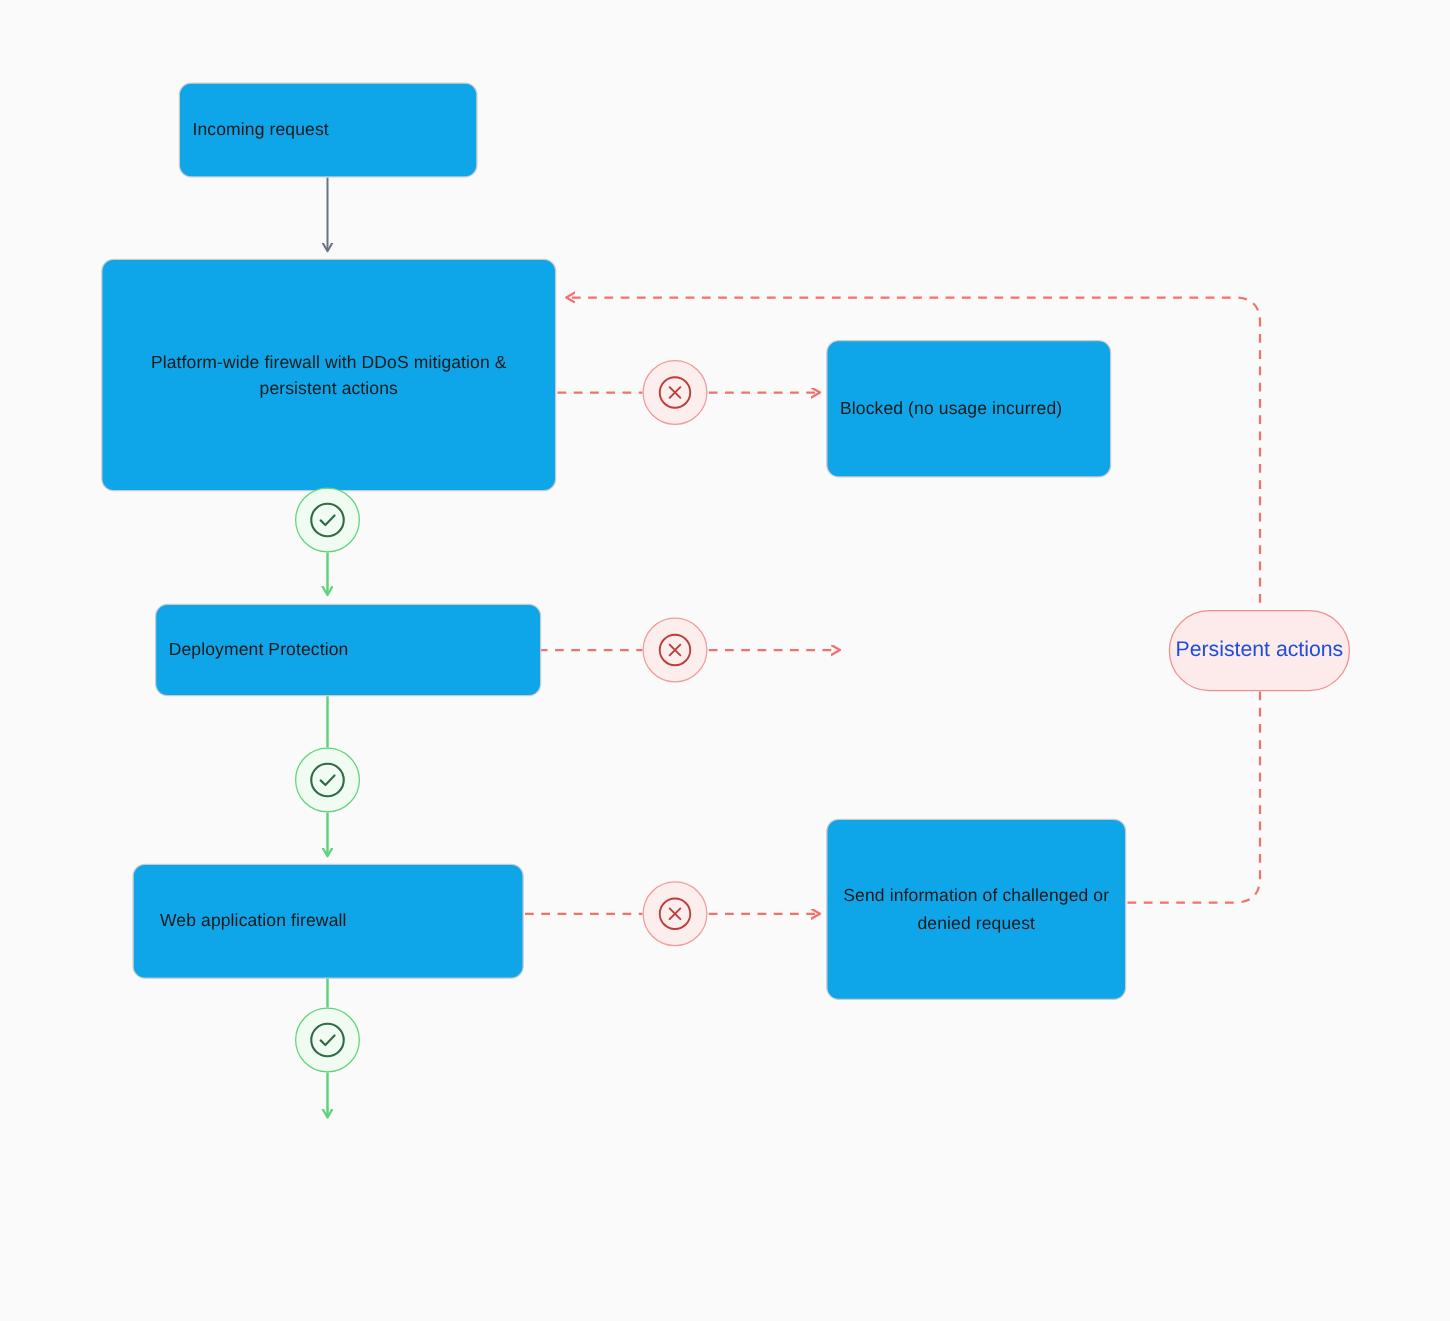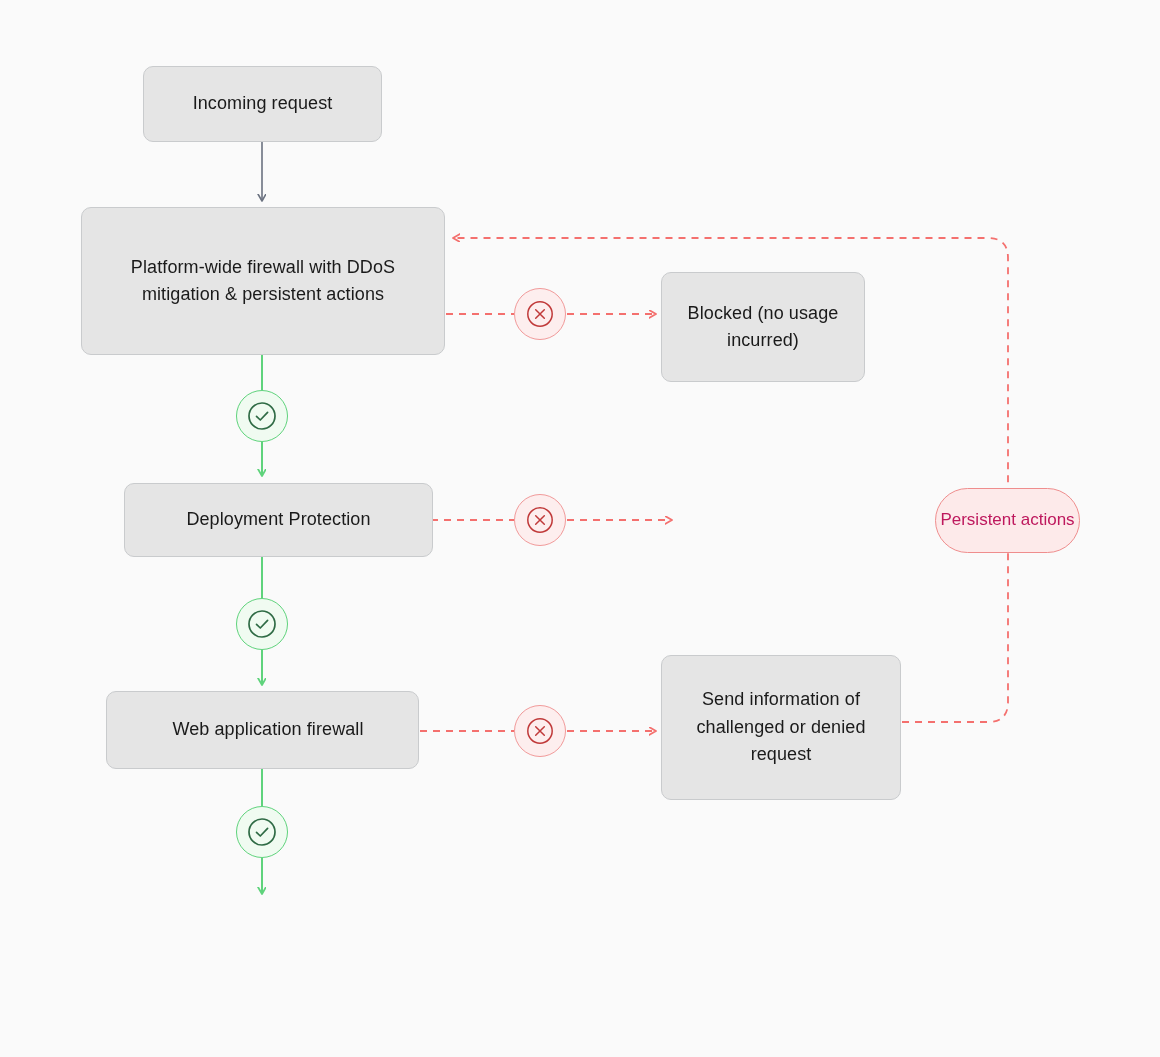"Incoming request" .node { background: #e5e5e5 -> #0ea5e9; font-size: 18px -> 14px; justify-content: center -> none }
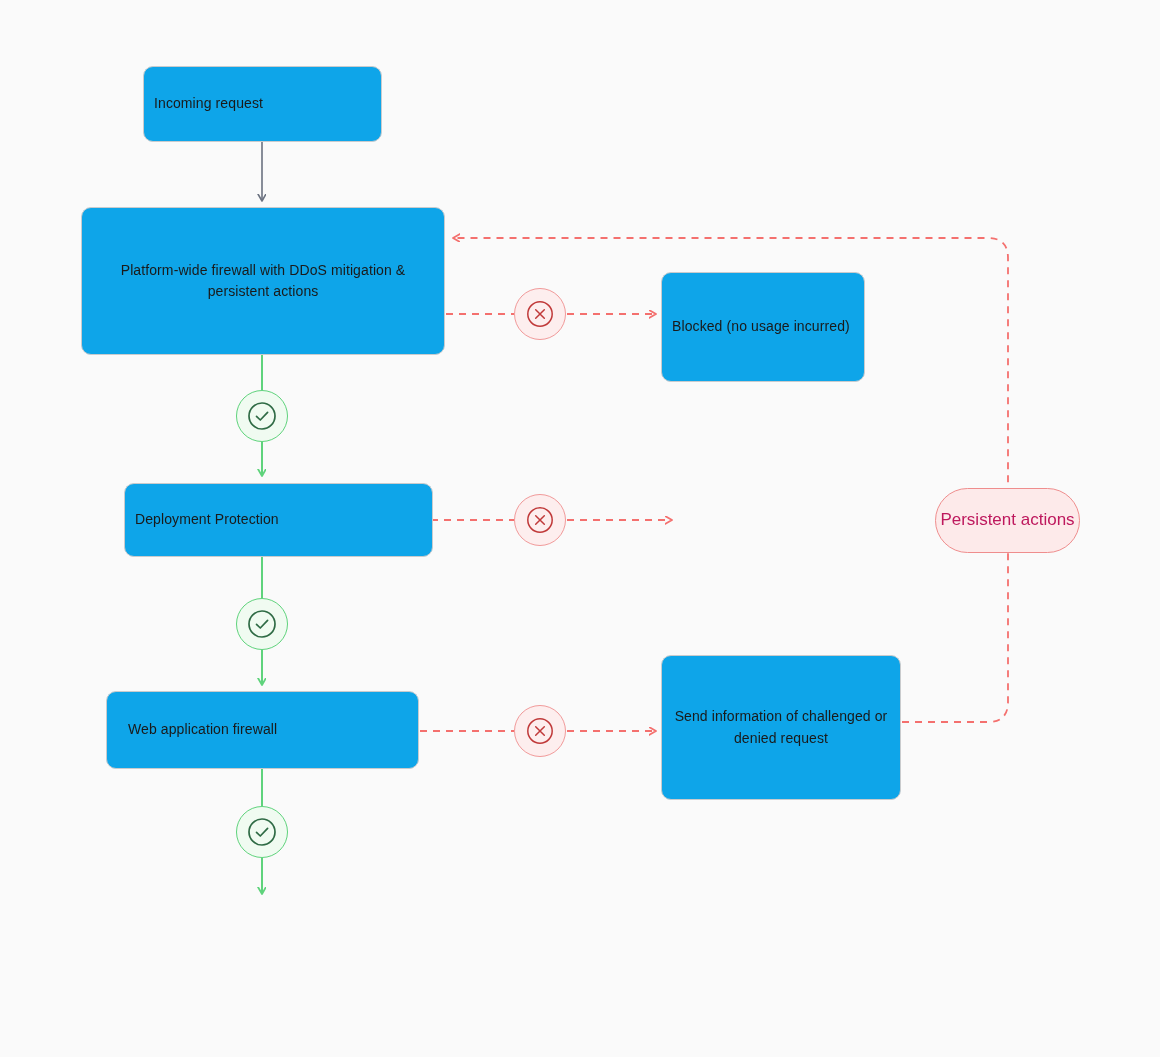"Platform-wide firewall with DDoS" div.node { height: 148px -> 186px }
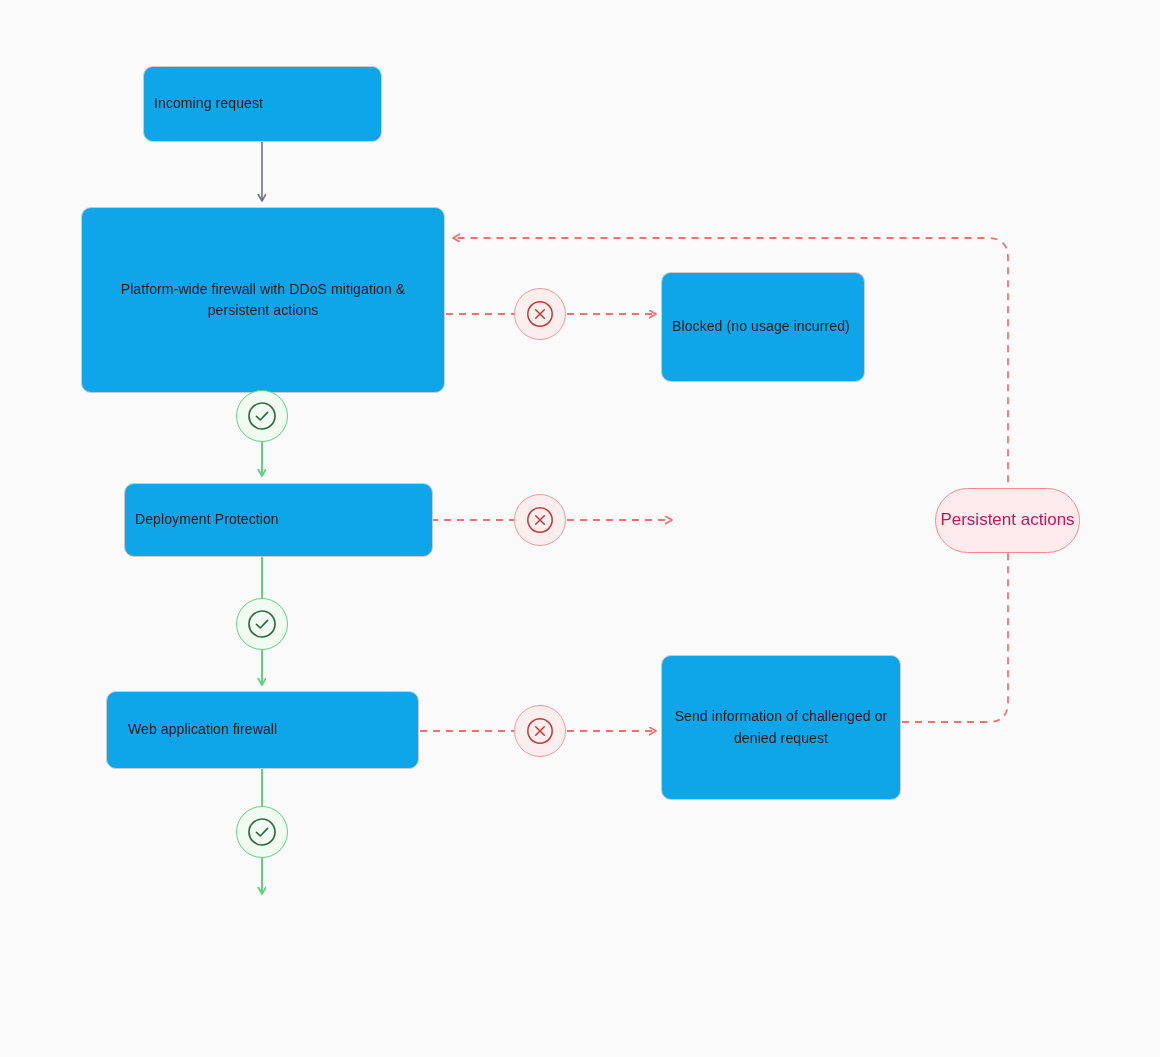"Blocked (no usage incurred)" div.node { width: 204px -> 228px }
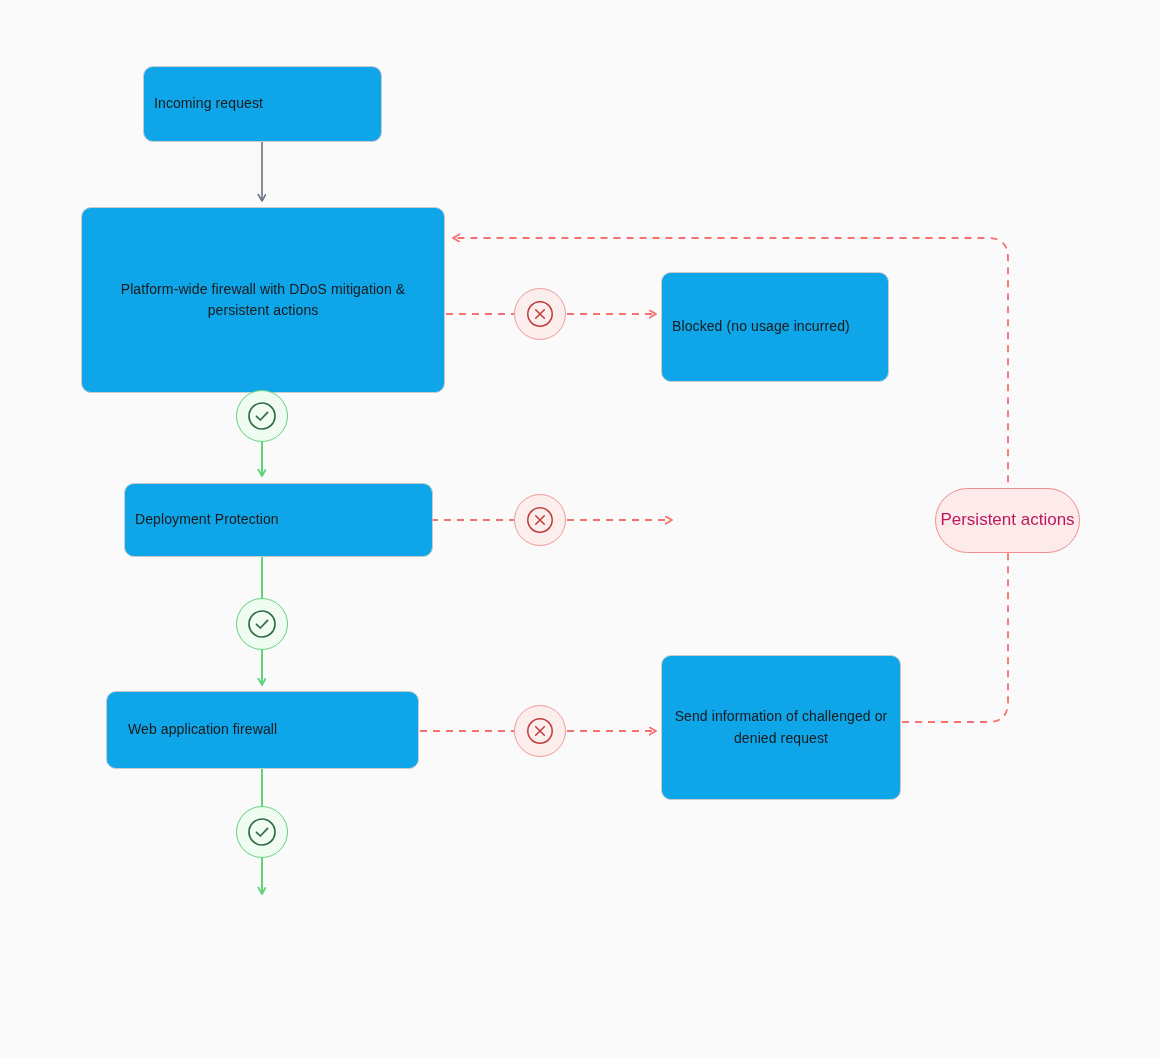"Persistent actions" .pill { color: #be185d -> #1d4ed8 }
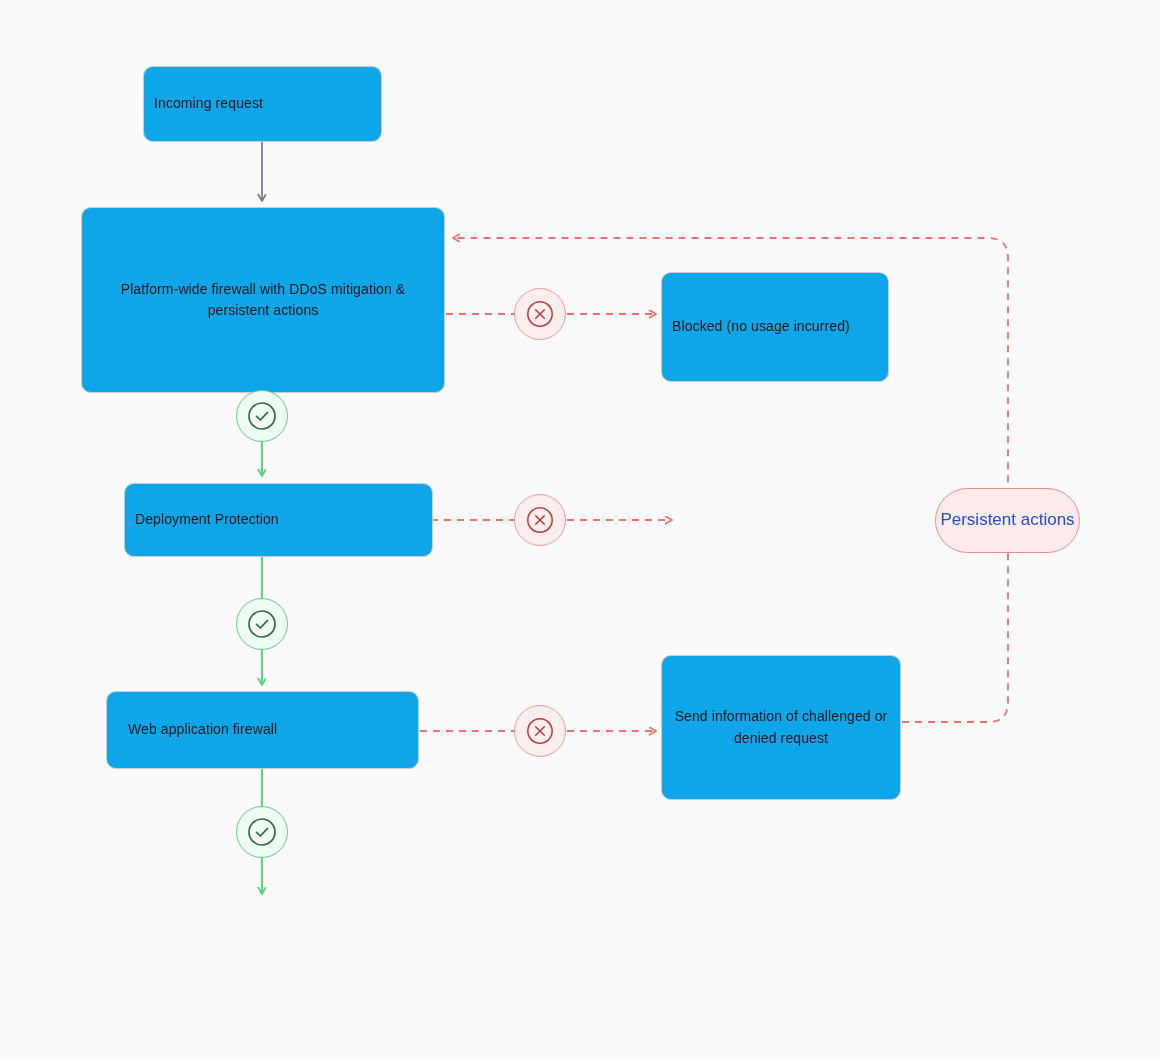"Web application firewall" div.node { height: 78px -> 92px }
